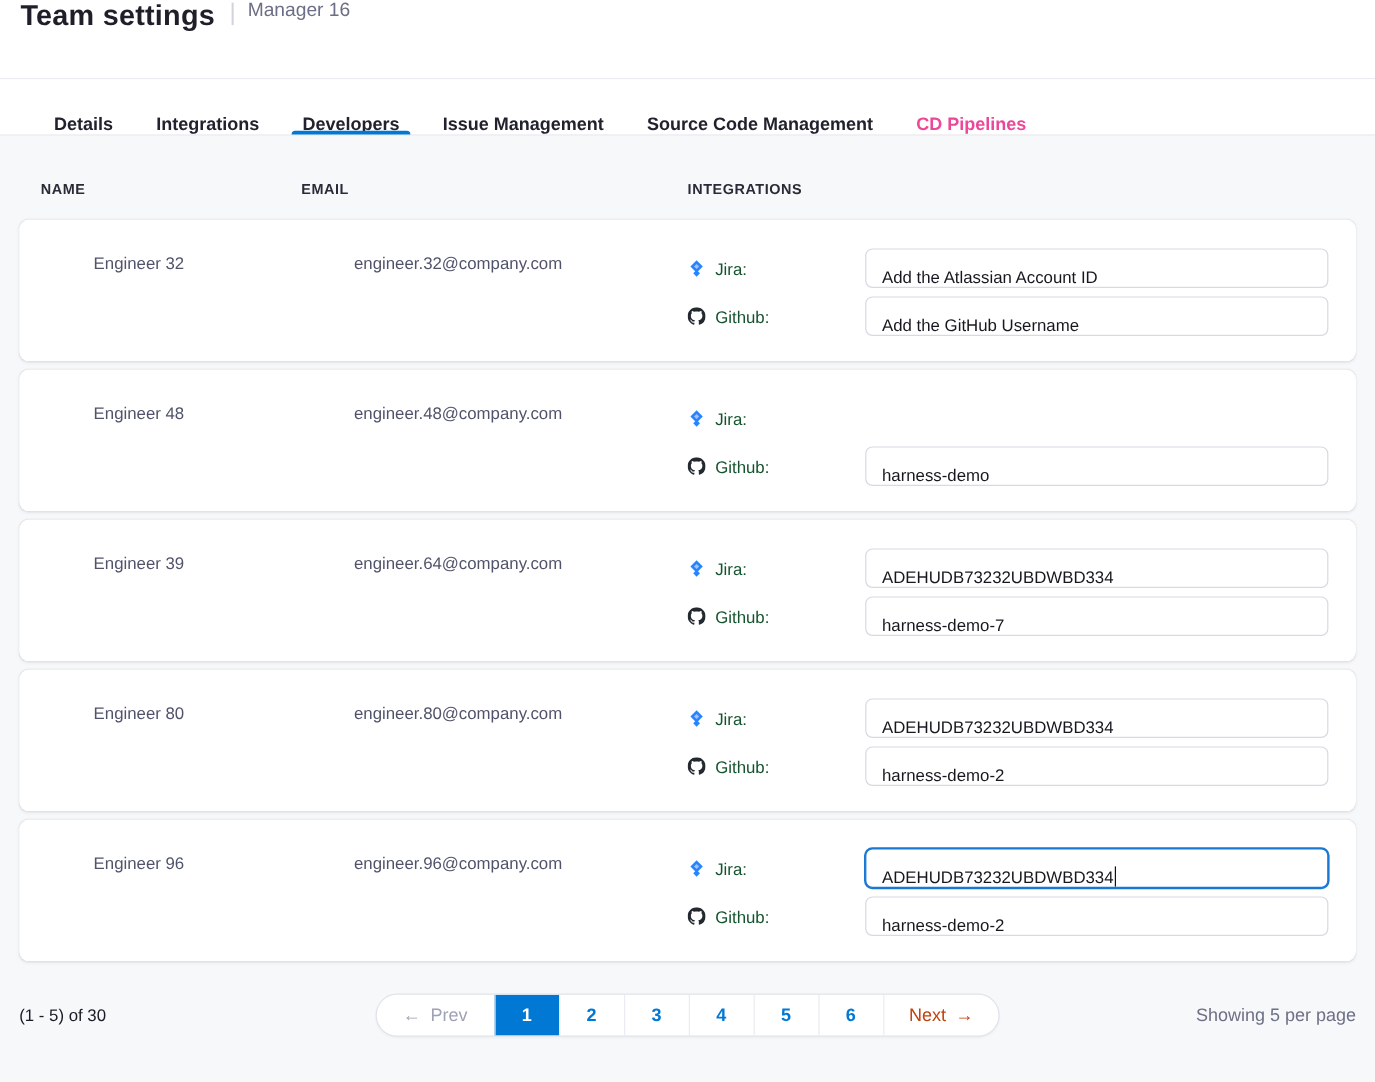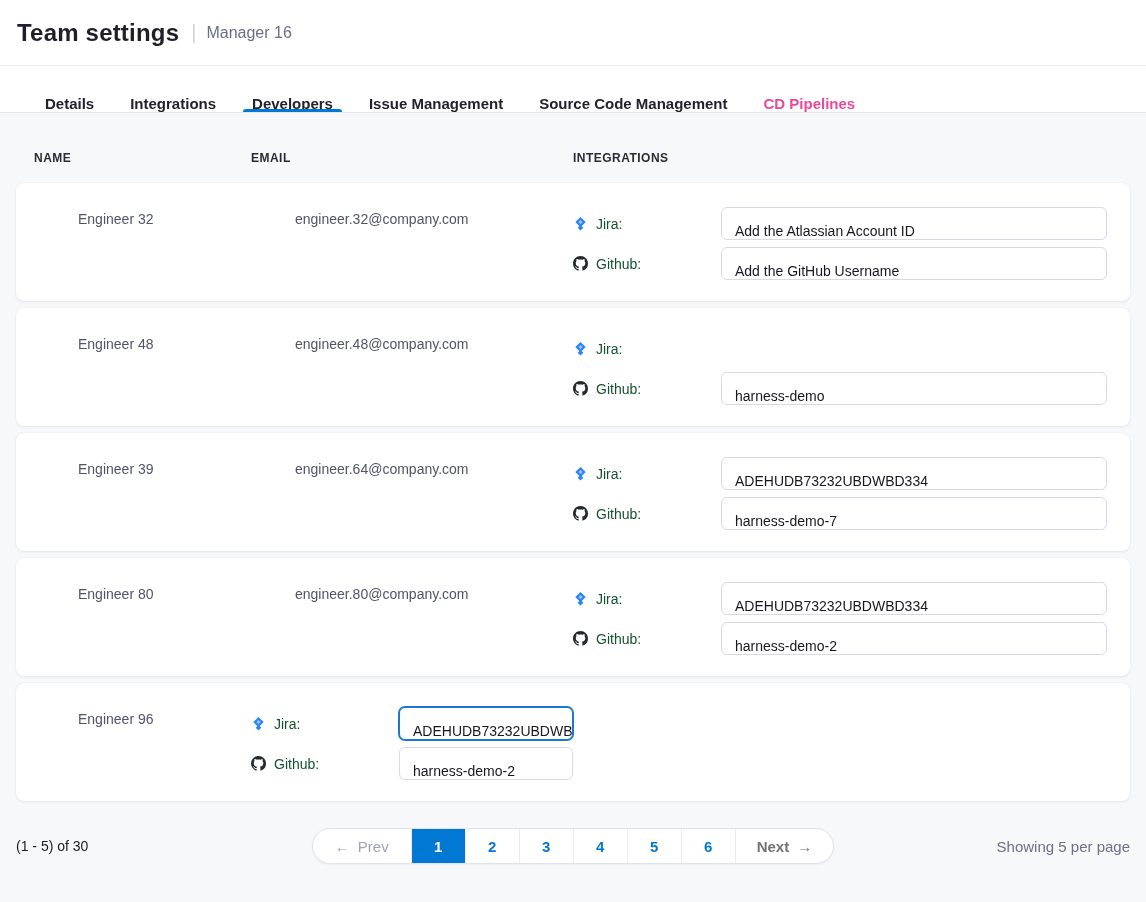"Team settings" .app-header { align-items: center -> flex-start }
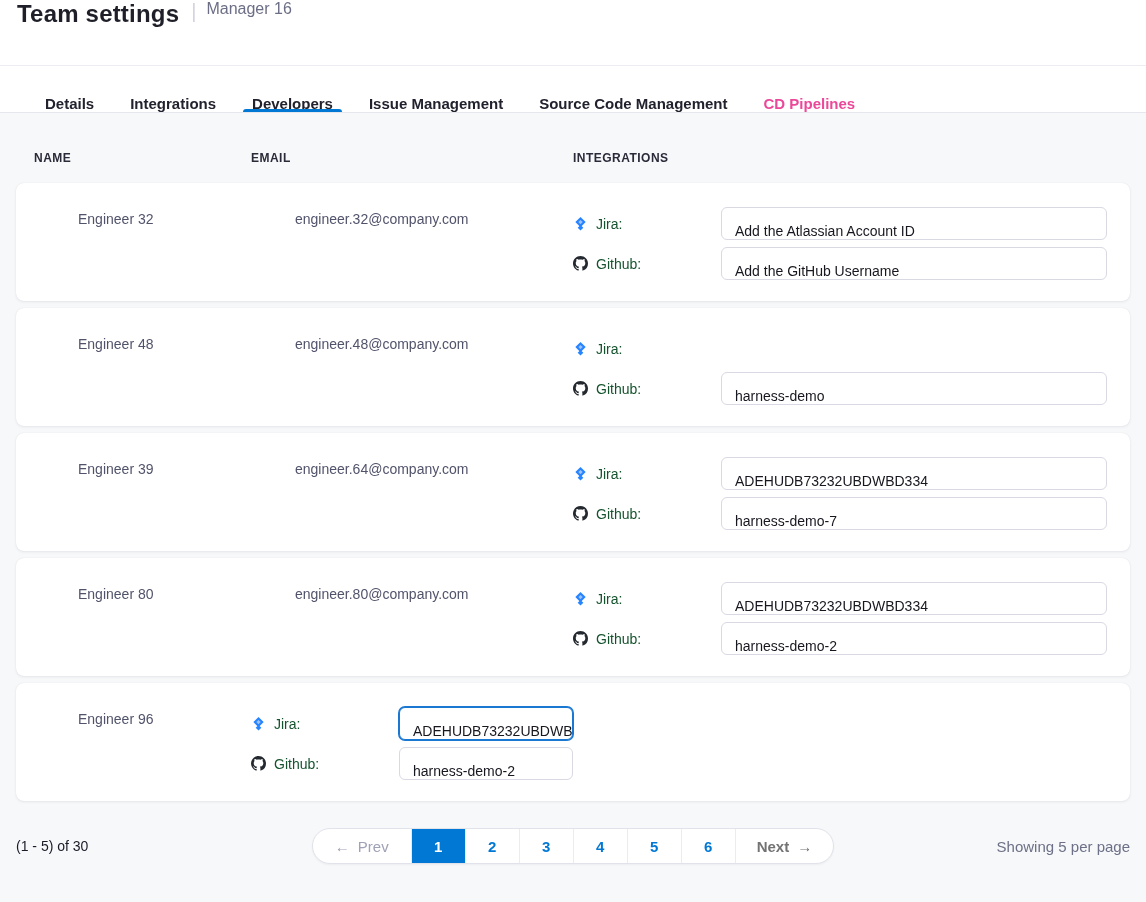"engineer.96@company.com" div.cell-email { html: none -> <div>engineer.96@company.com</div> }
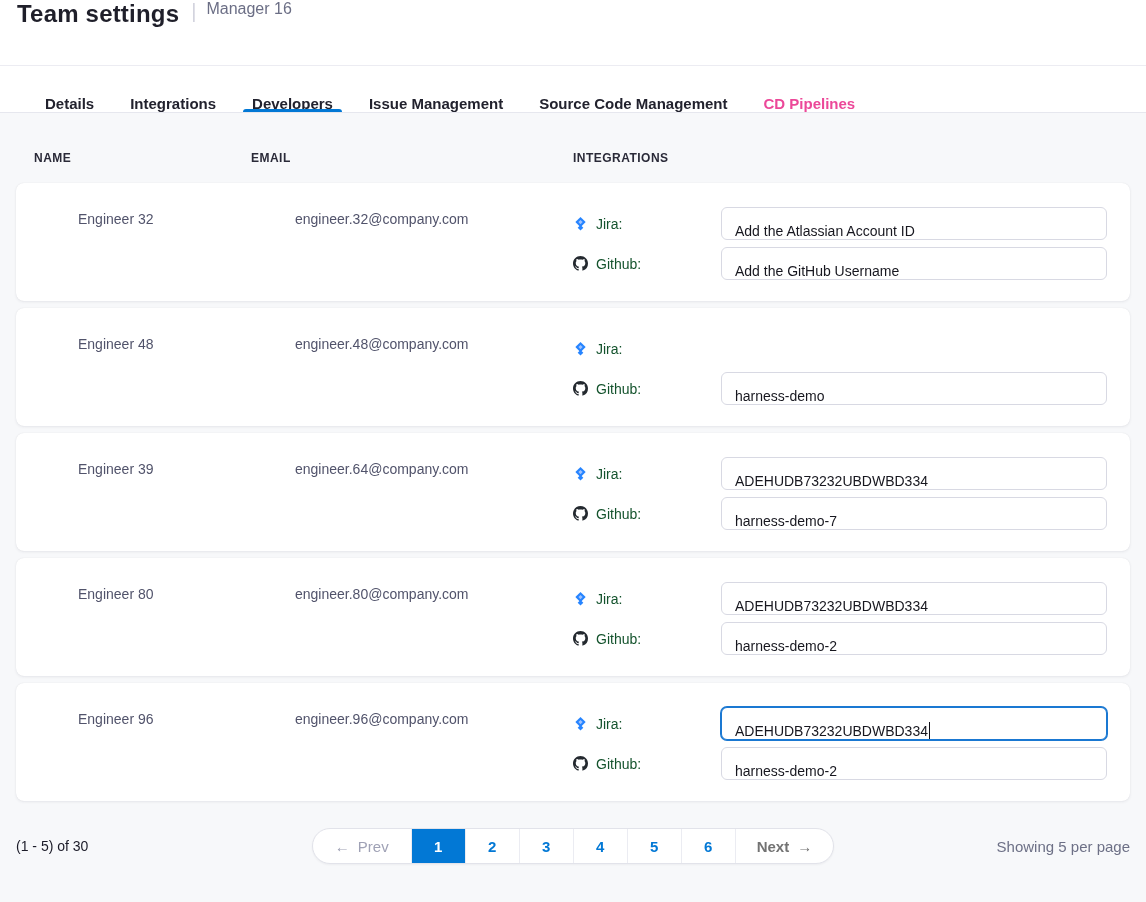"Next" .pager-next { color: #737373 -> #c2410c; font-weight: 700 -> 400 }
